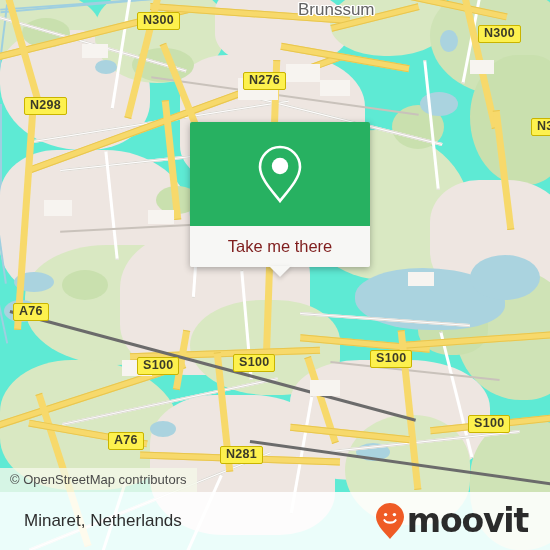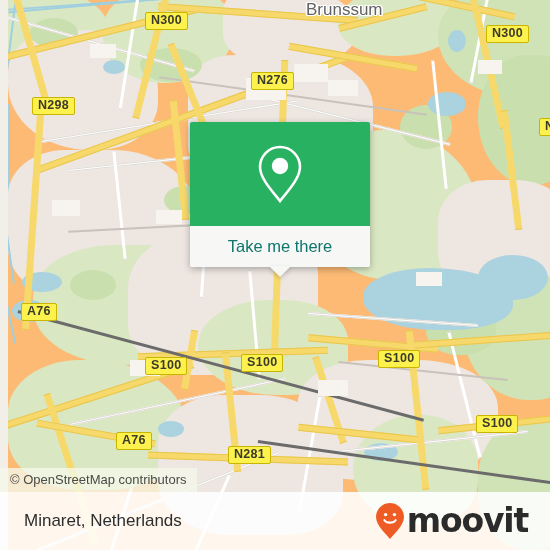"Brunssum" .map { background: #fdba74 -> #5eead4; margin-left: 8px -> none }
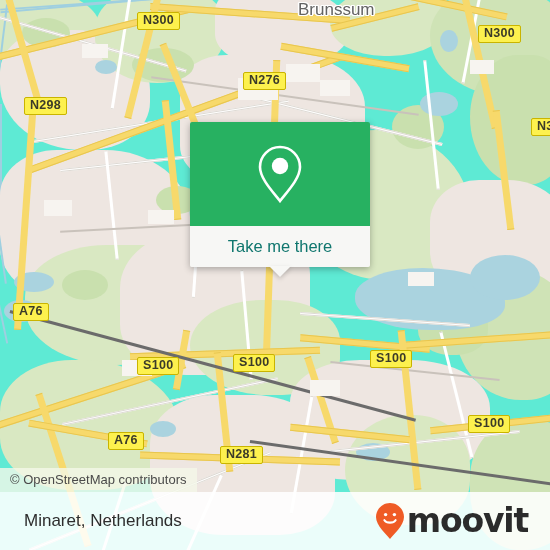"Take me there" .popup-label { color: #0f766e -> #7f1d1d }
